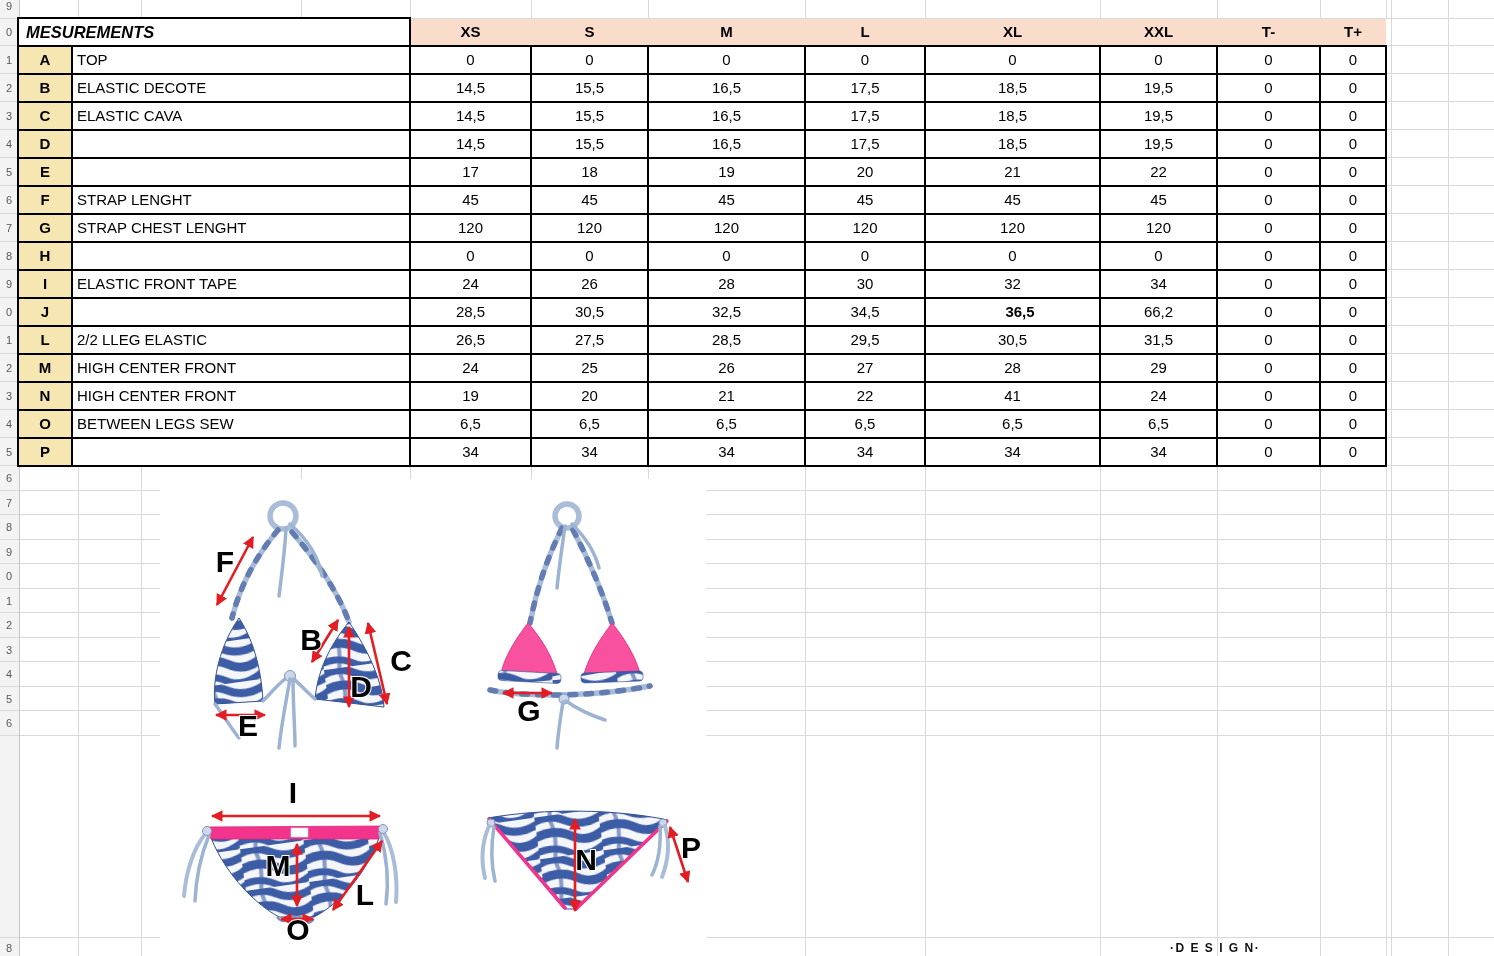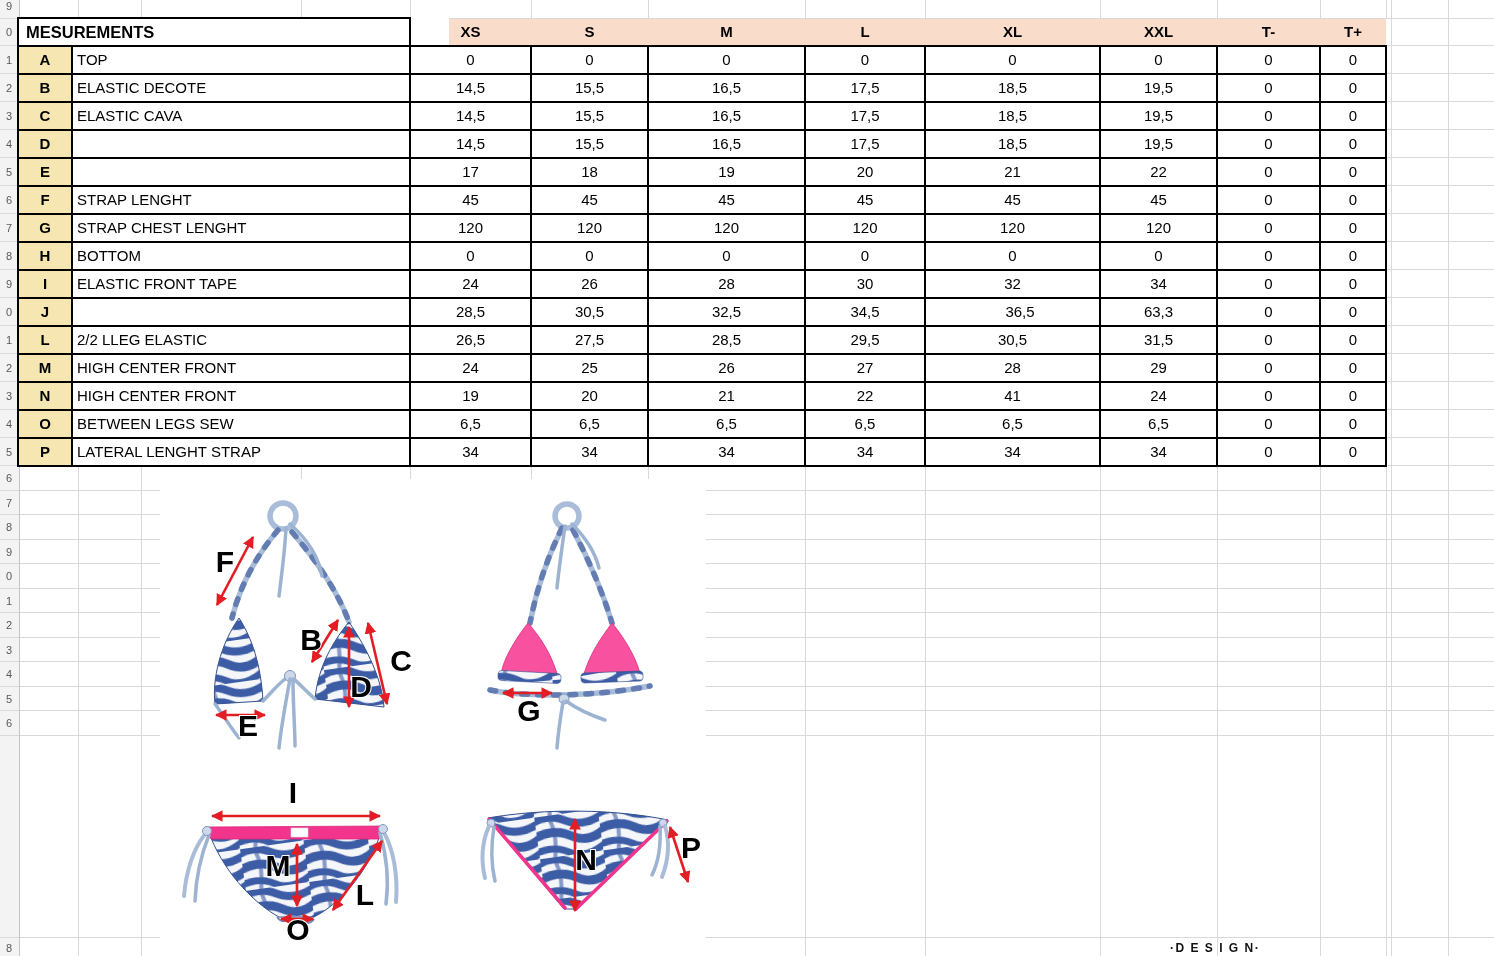"MESUREMENTS" div.cell { font-style: none -> italic; width: 429px -> 390px }
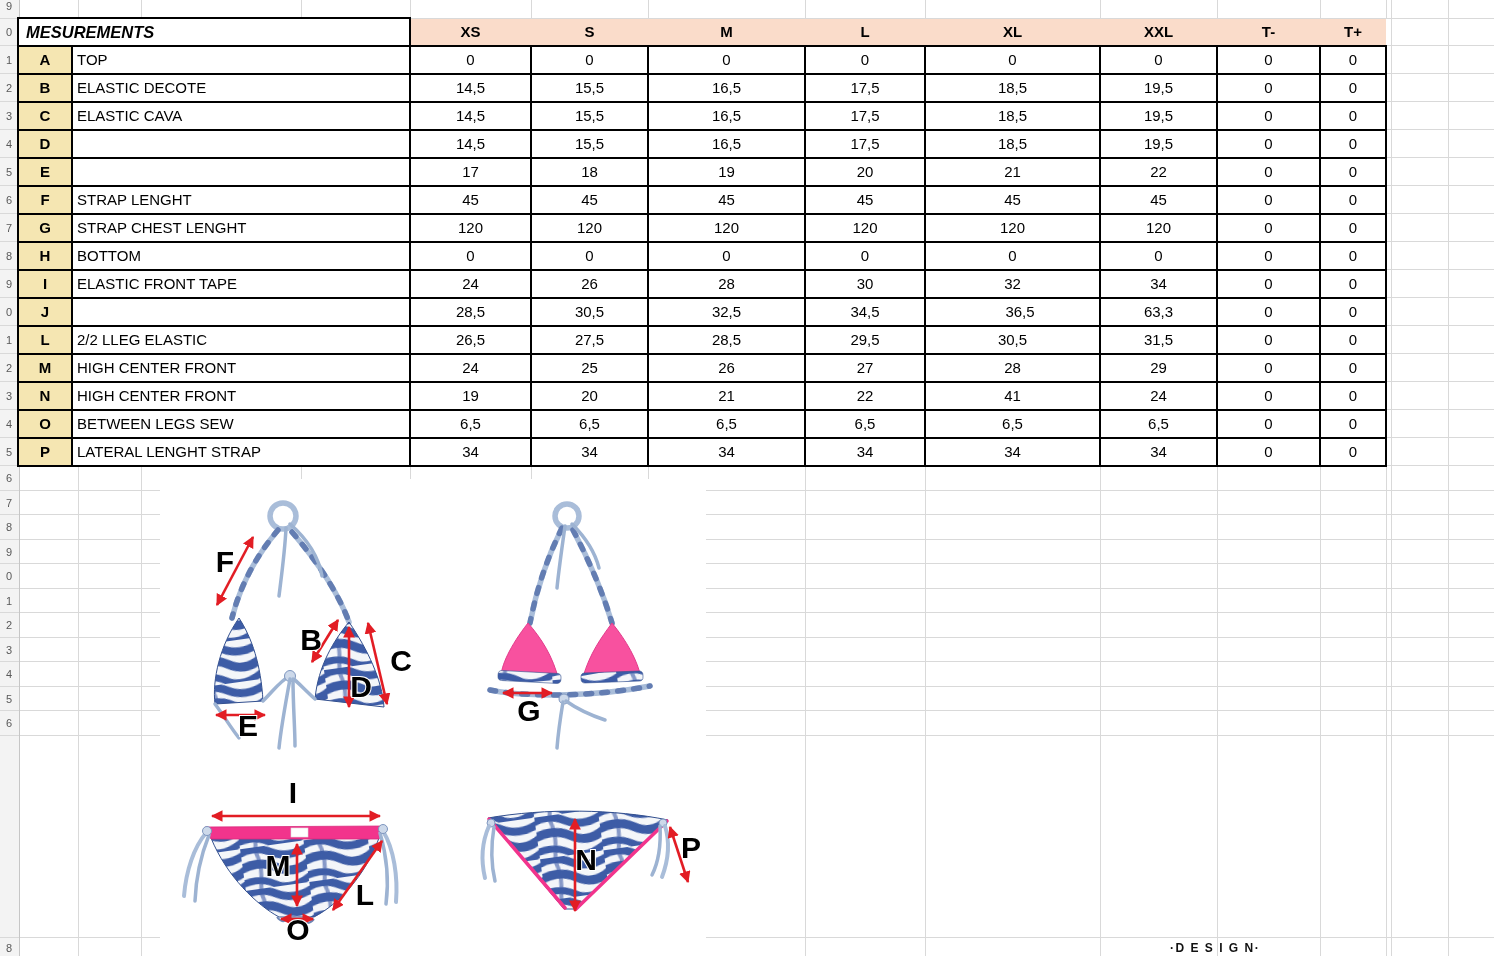"BOTTOM" div.cell { html: <div>BOTTOM</div> -> none }
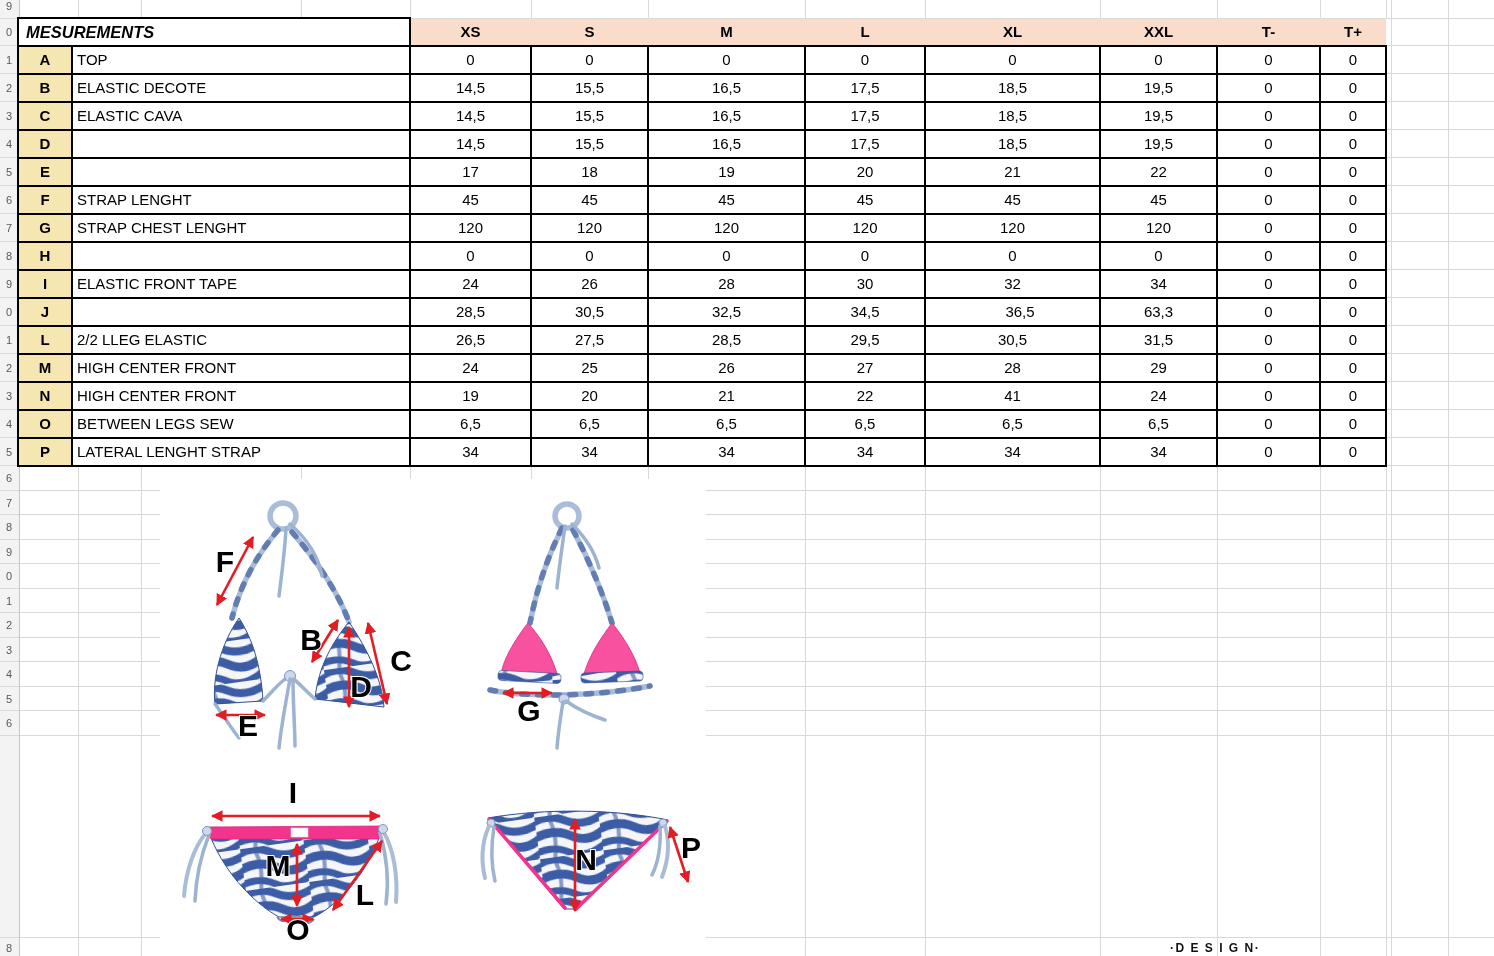"36,5" div.cell { font-weight: none -> bold }
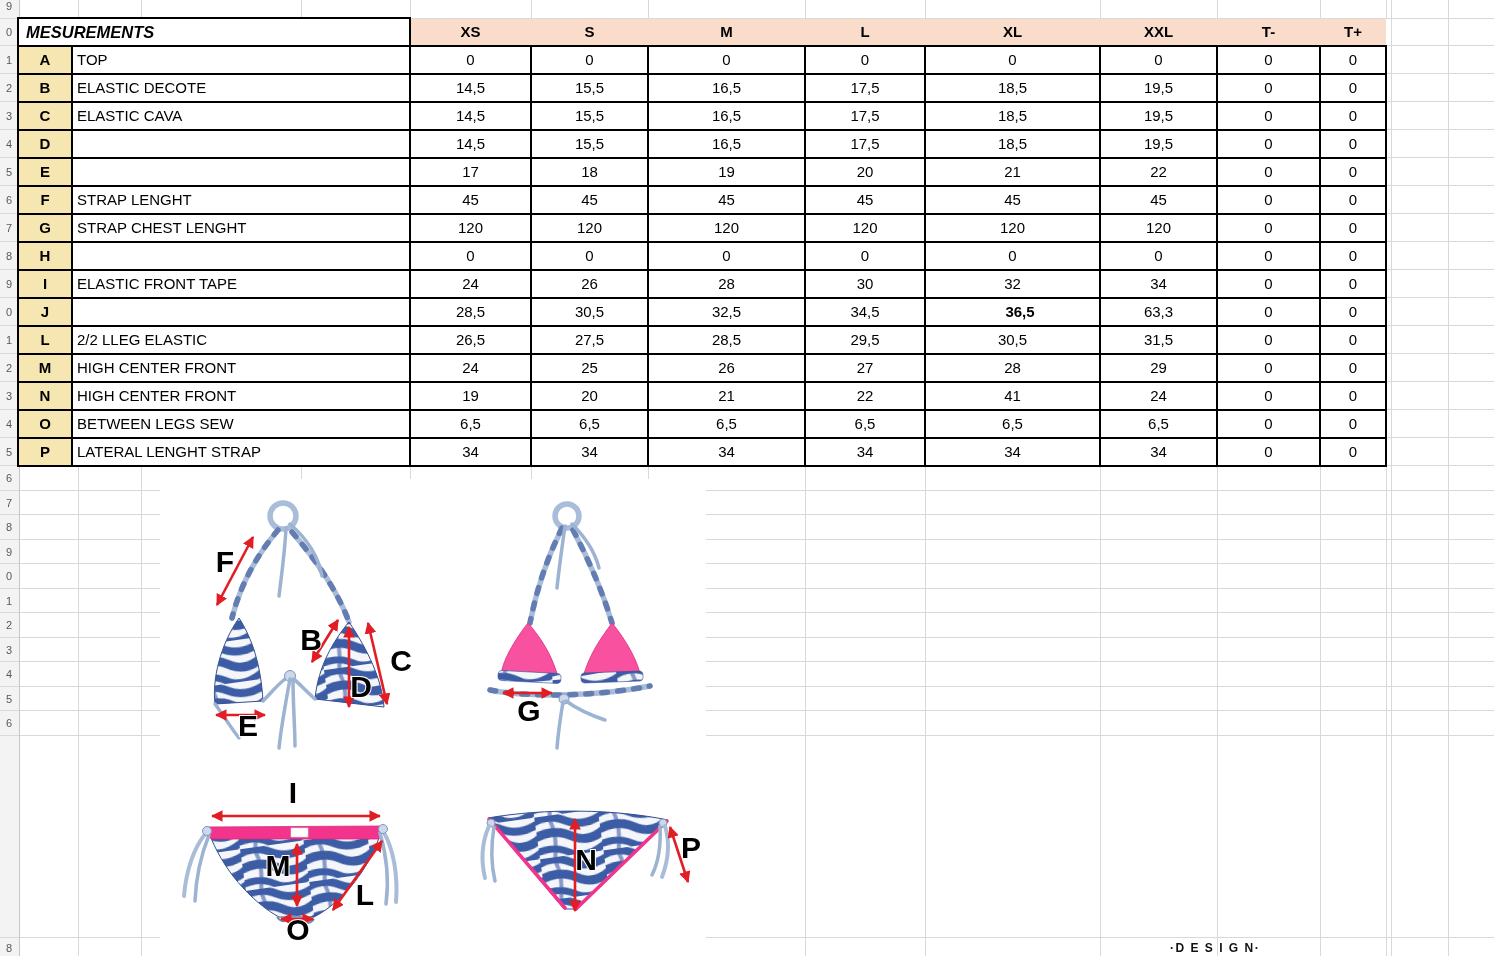"63,3" div.cell { text: 63,3 -> 66,2 }
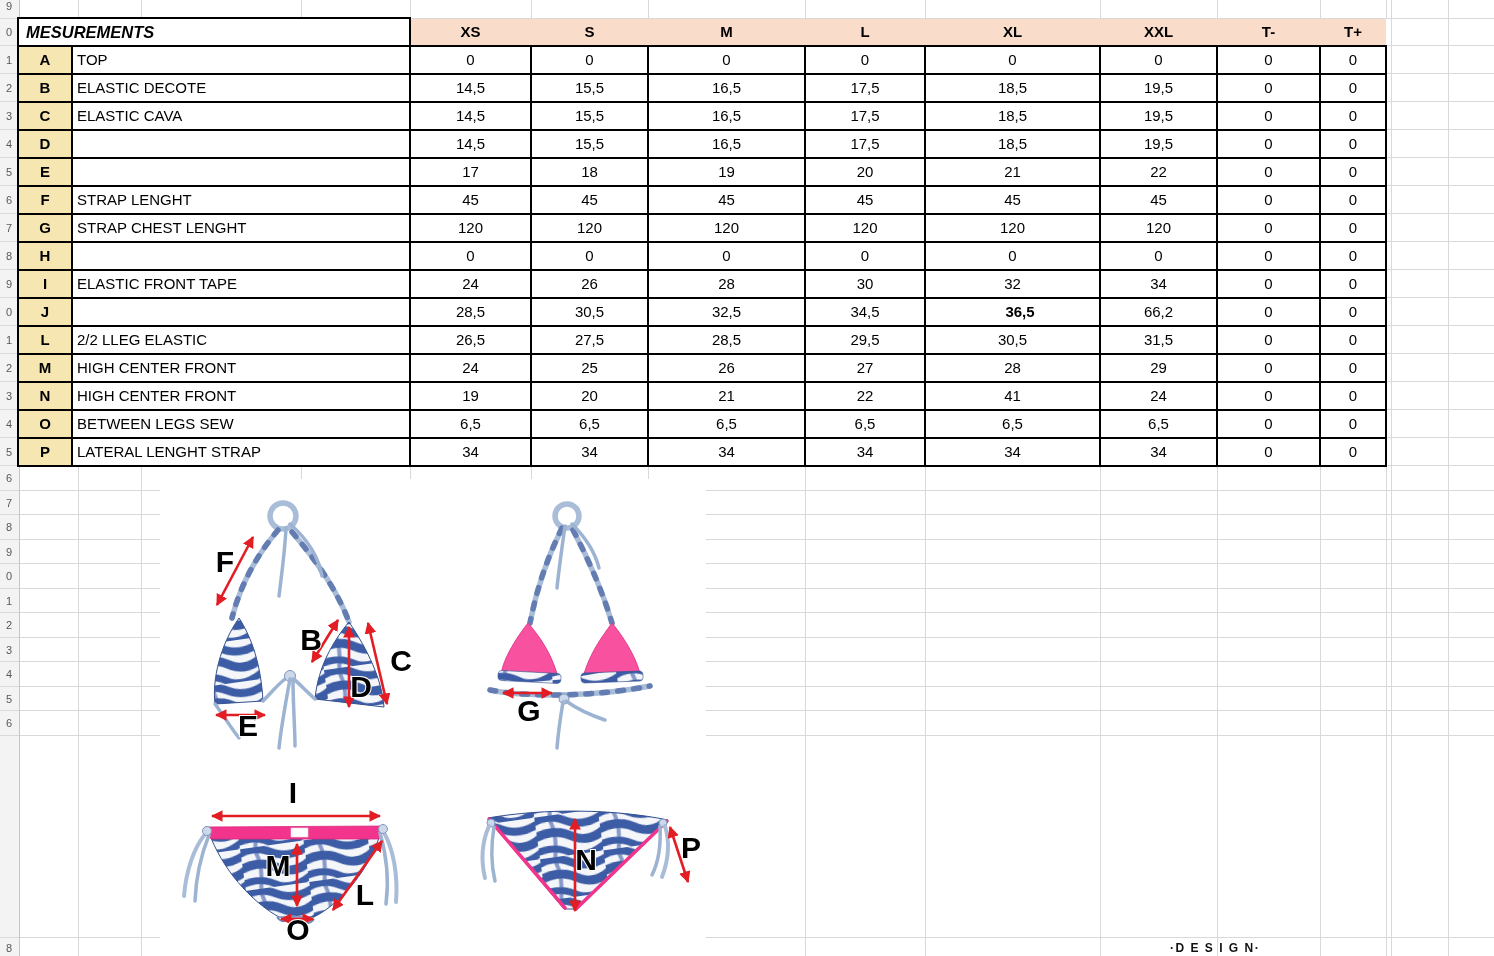"LATERAL LENGHT STRAP" div.cell { html: <div>LATERAL LENGHT STRAP</div> -> none }
